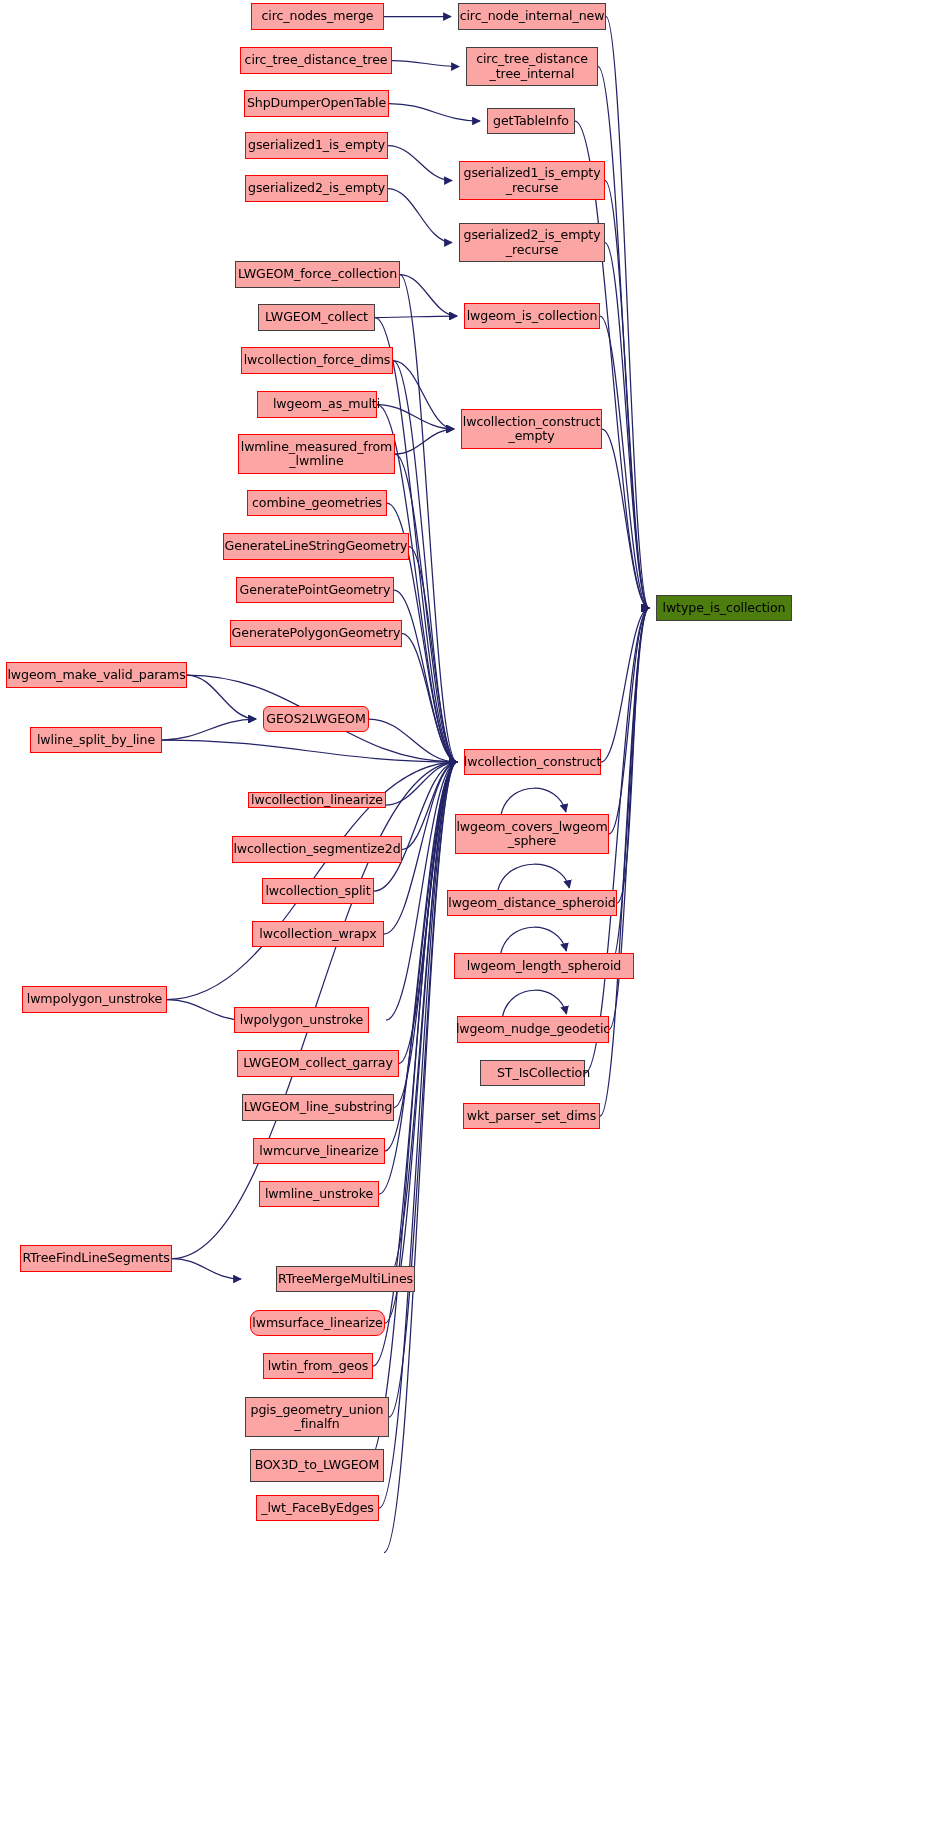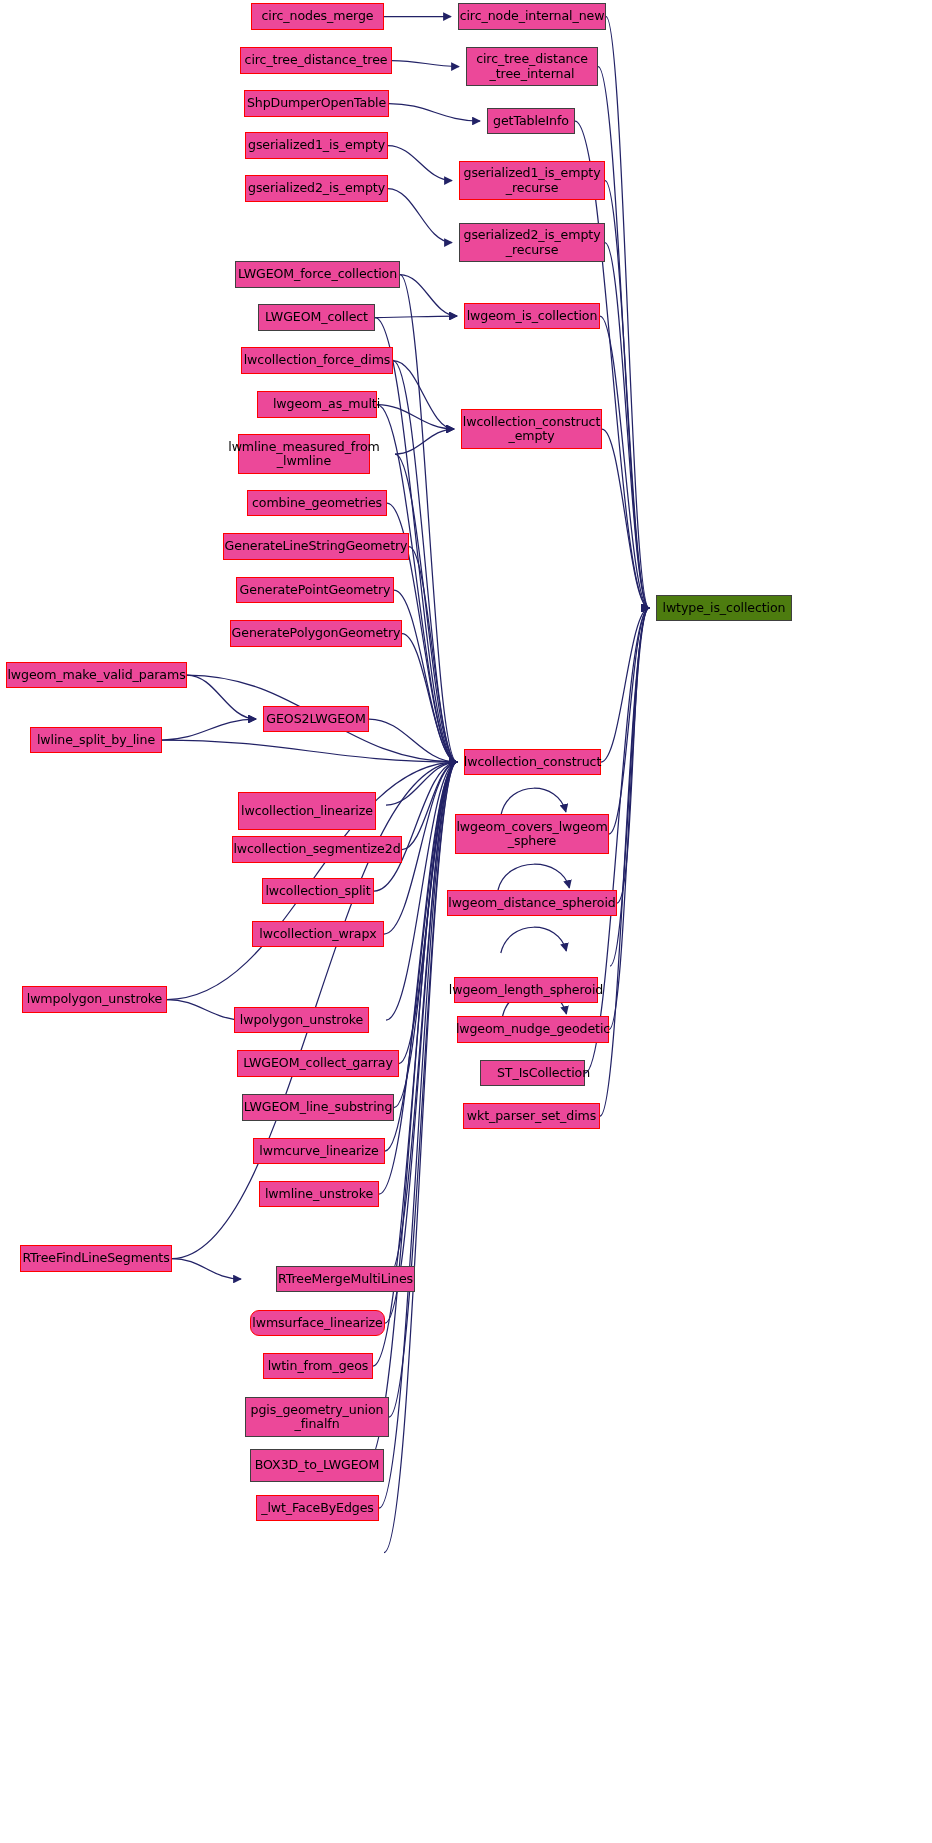"circ_nodes_merge" .node { background: #ec4899 -> #fca5a5 }
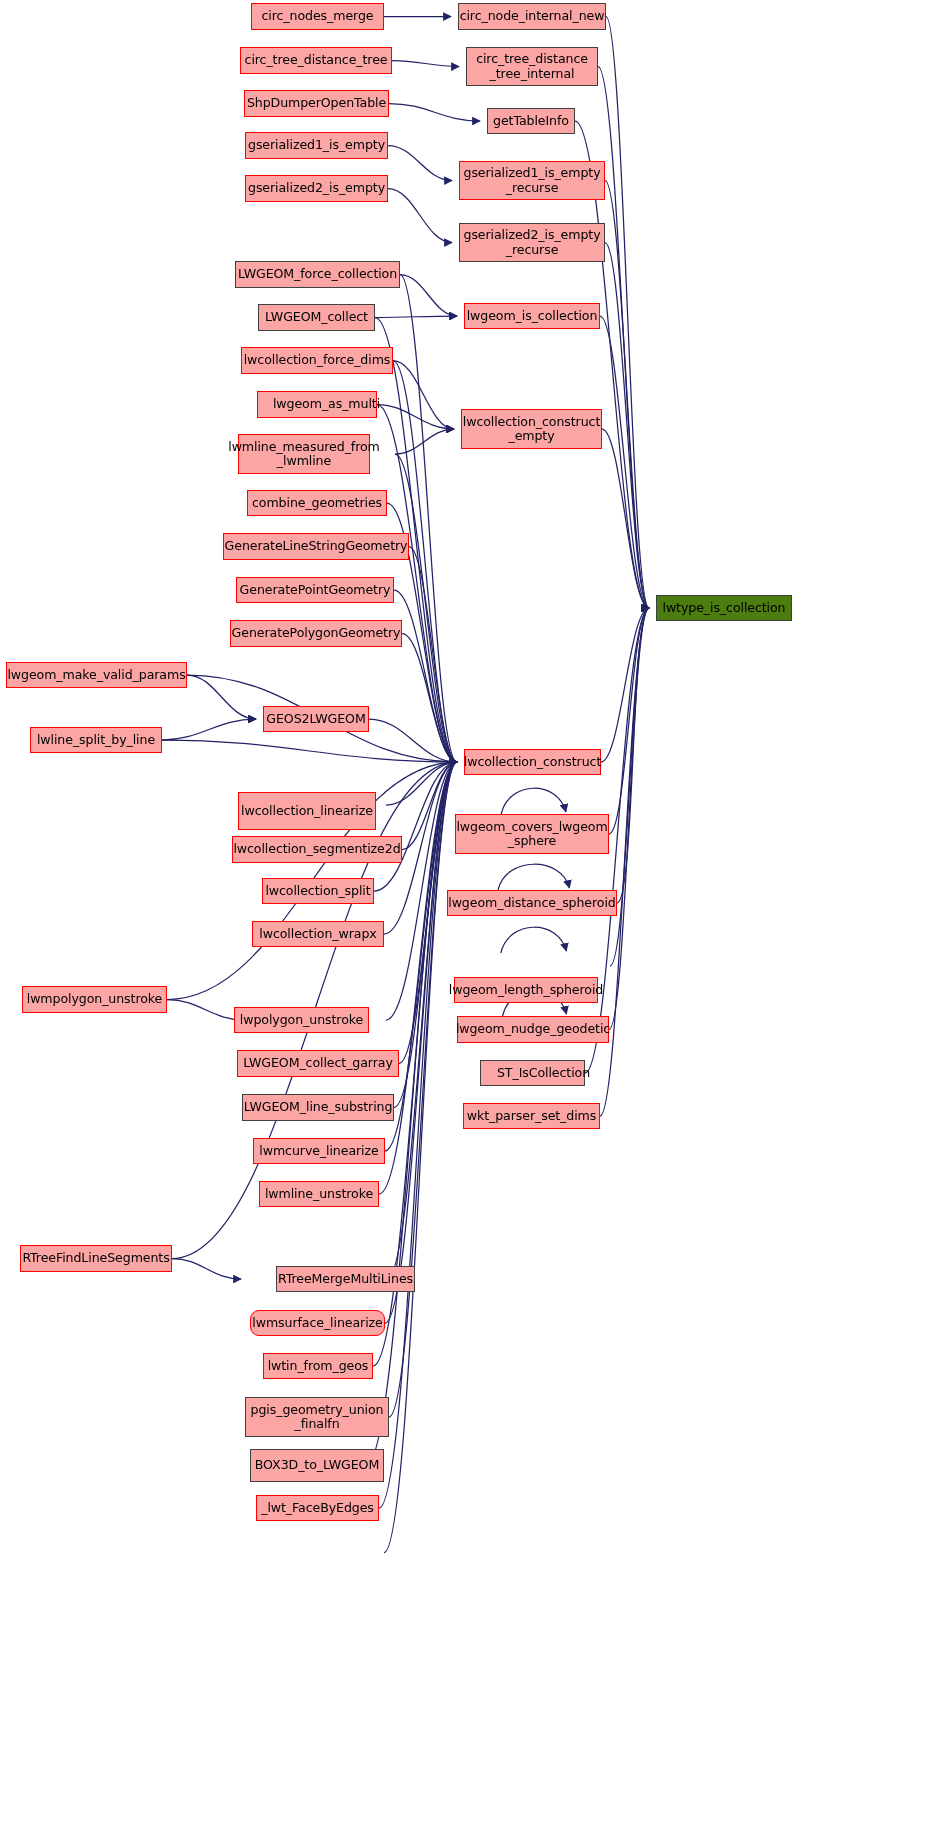"lwmline_measured_from" div.node { width: 132px -> 157px }
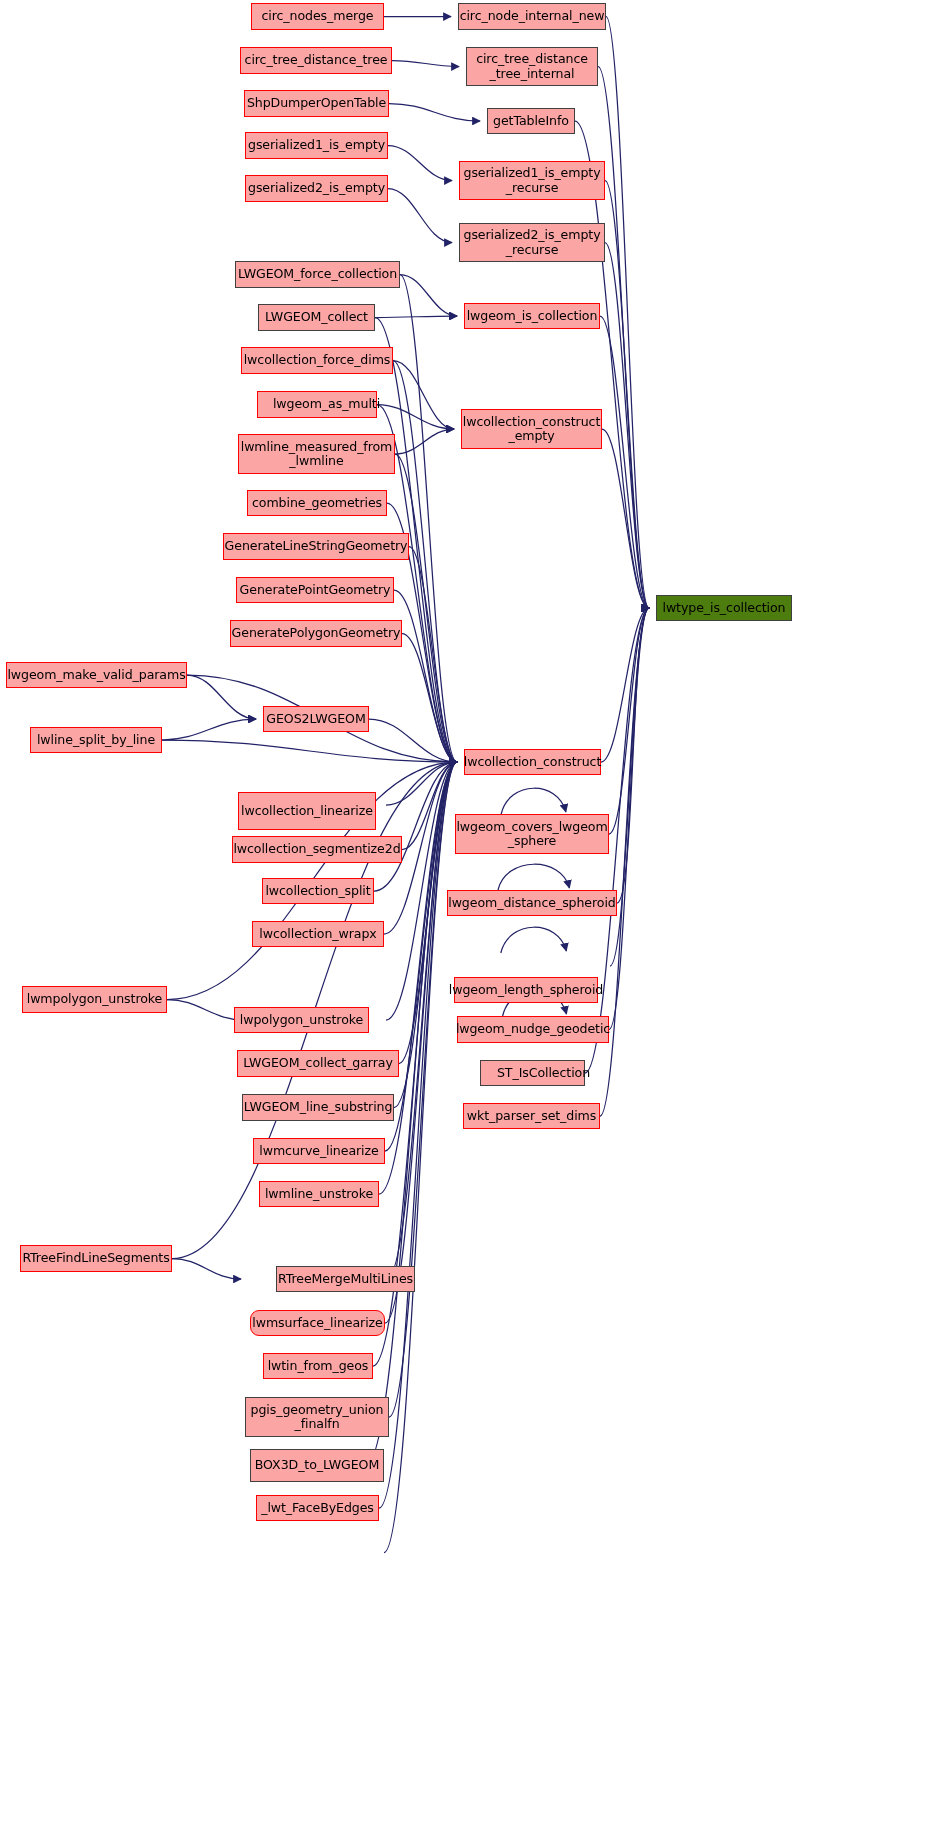"GEOS2LWGEOM" div.node { border-radius: none -> 6px }
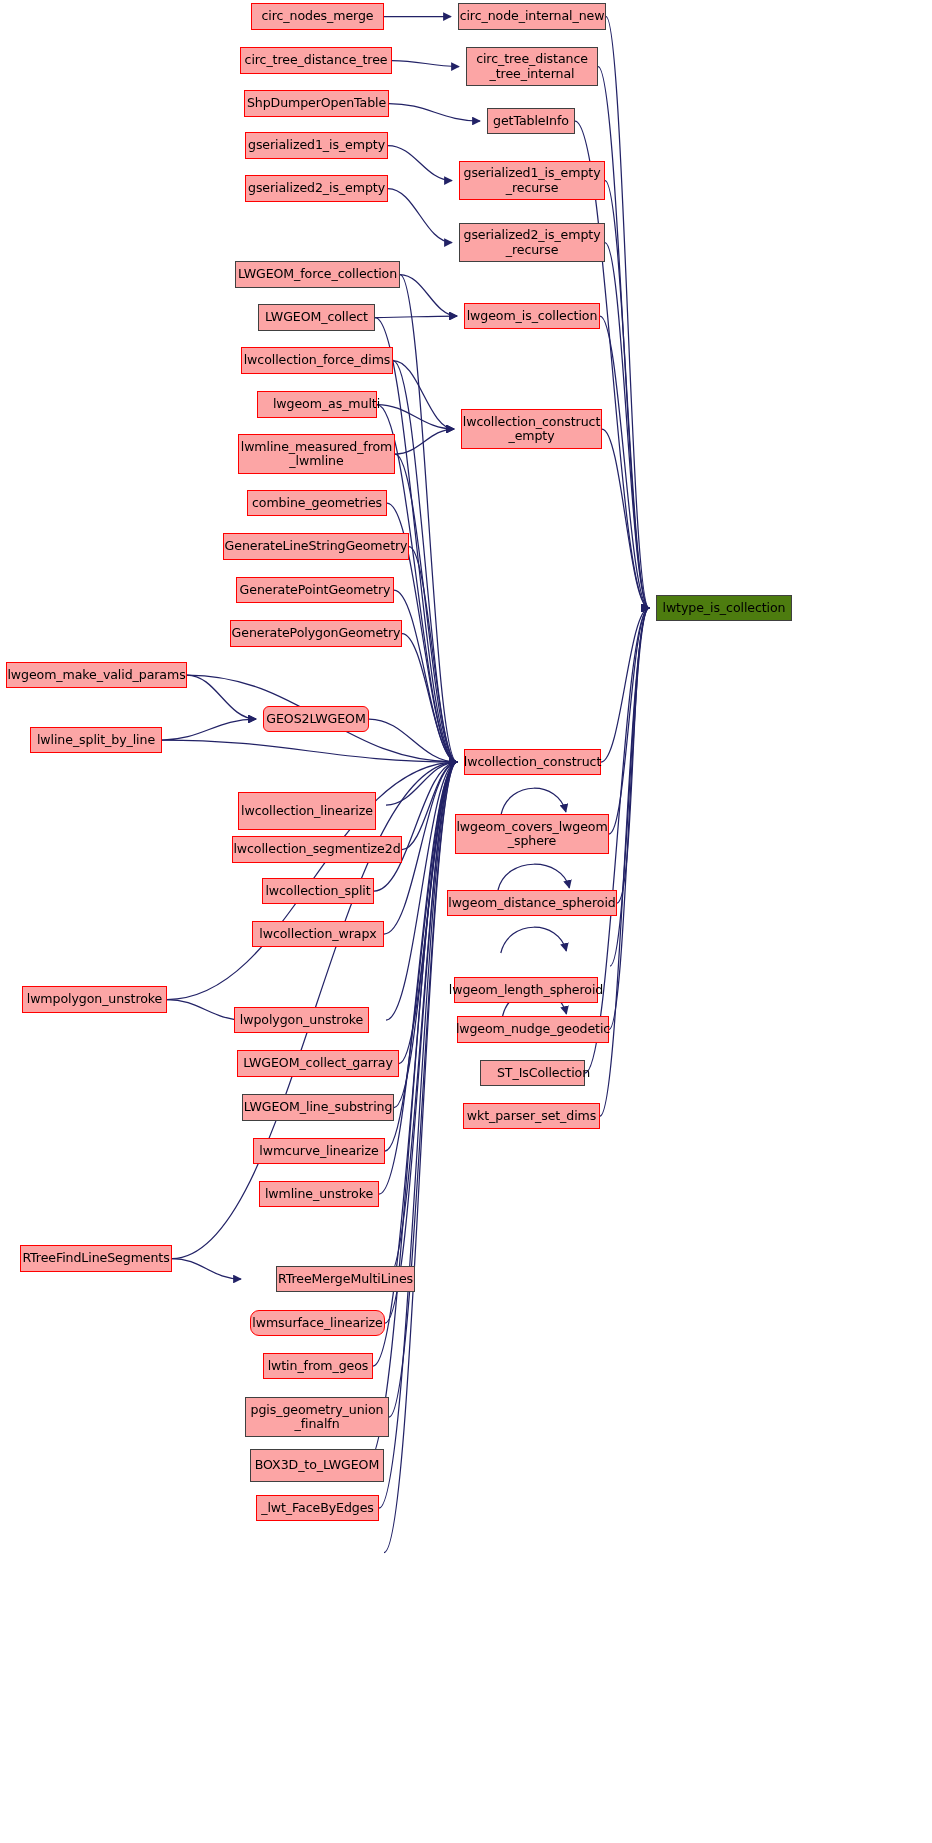"lwcollection_linearize" div.node { height: 38px -> 16px; left: 238px -> 248px }
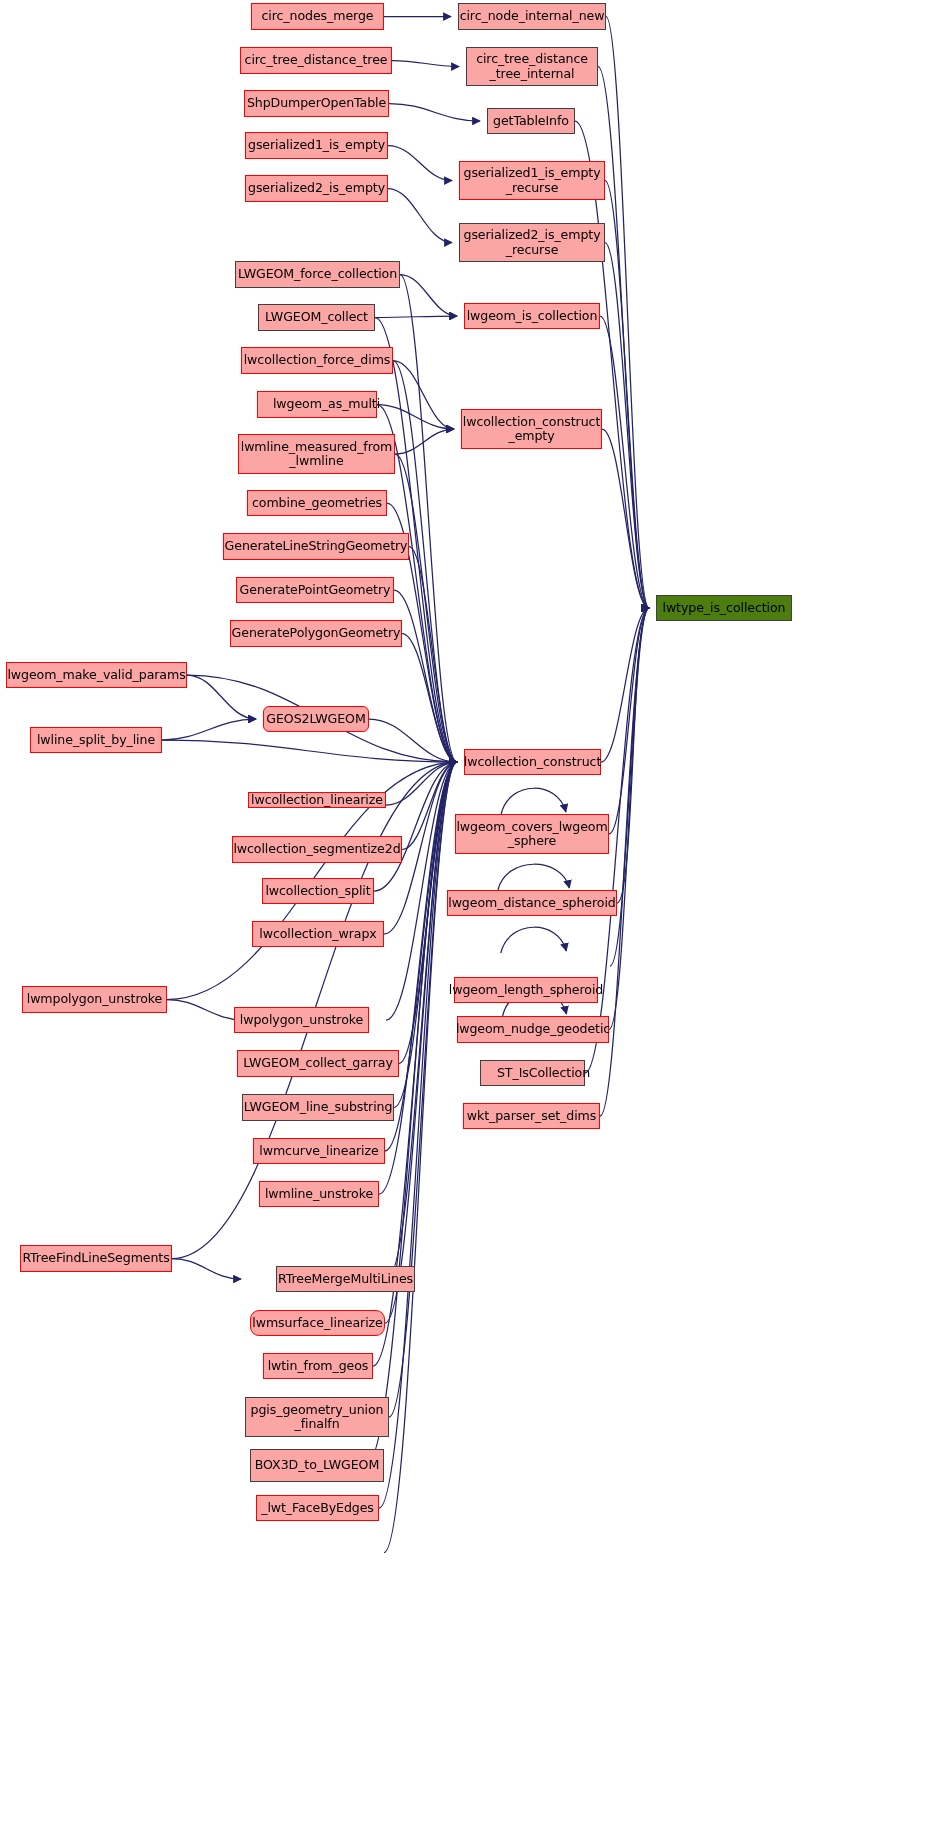"lwgeom_length_spheroid" div.node { margin-top: 24px -> none; width: 144px -> 180px }
